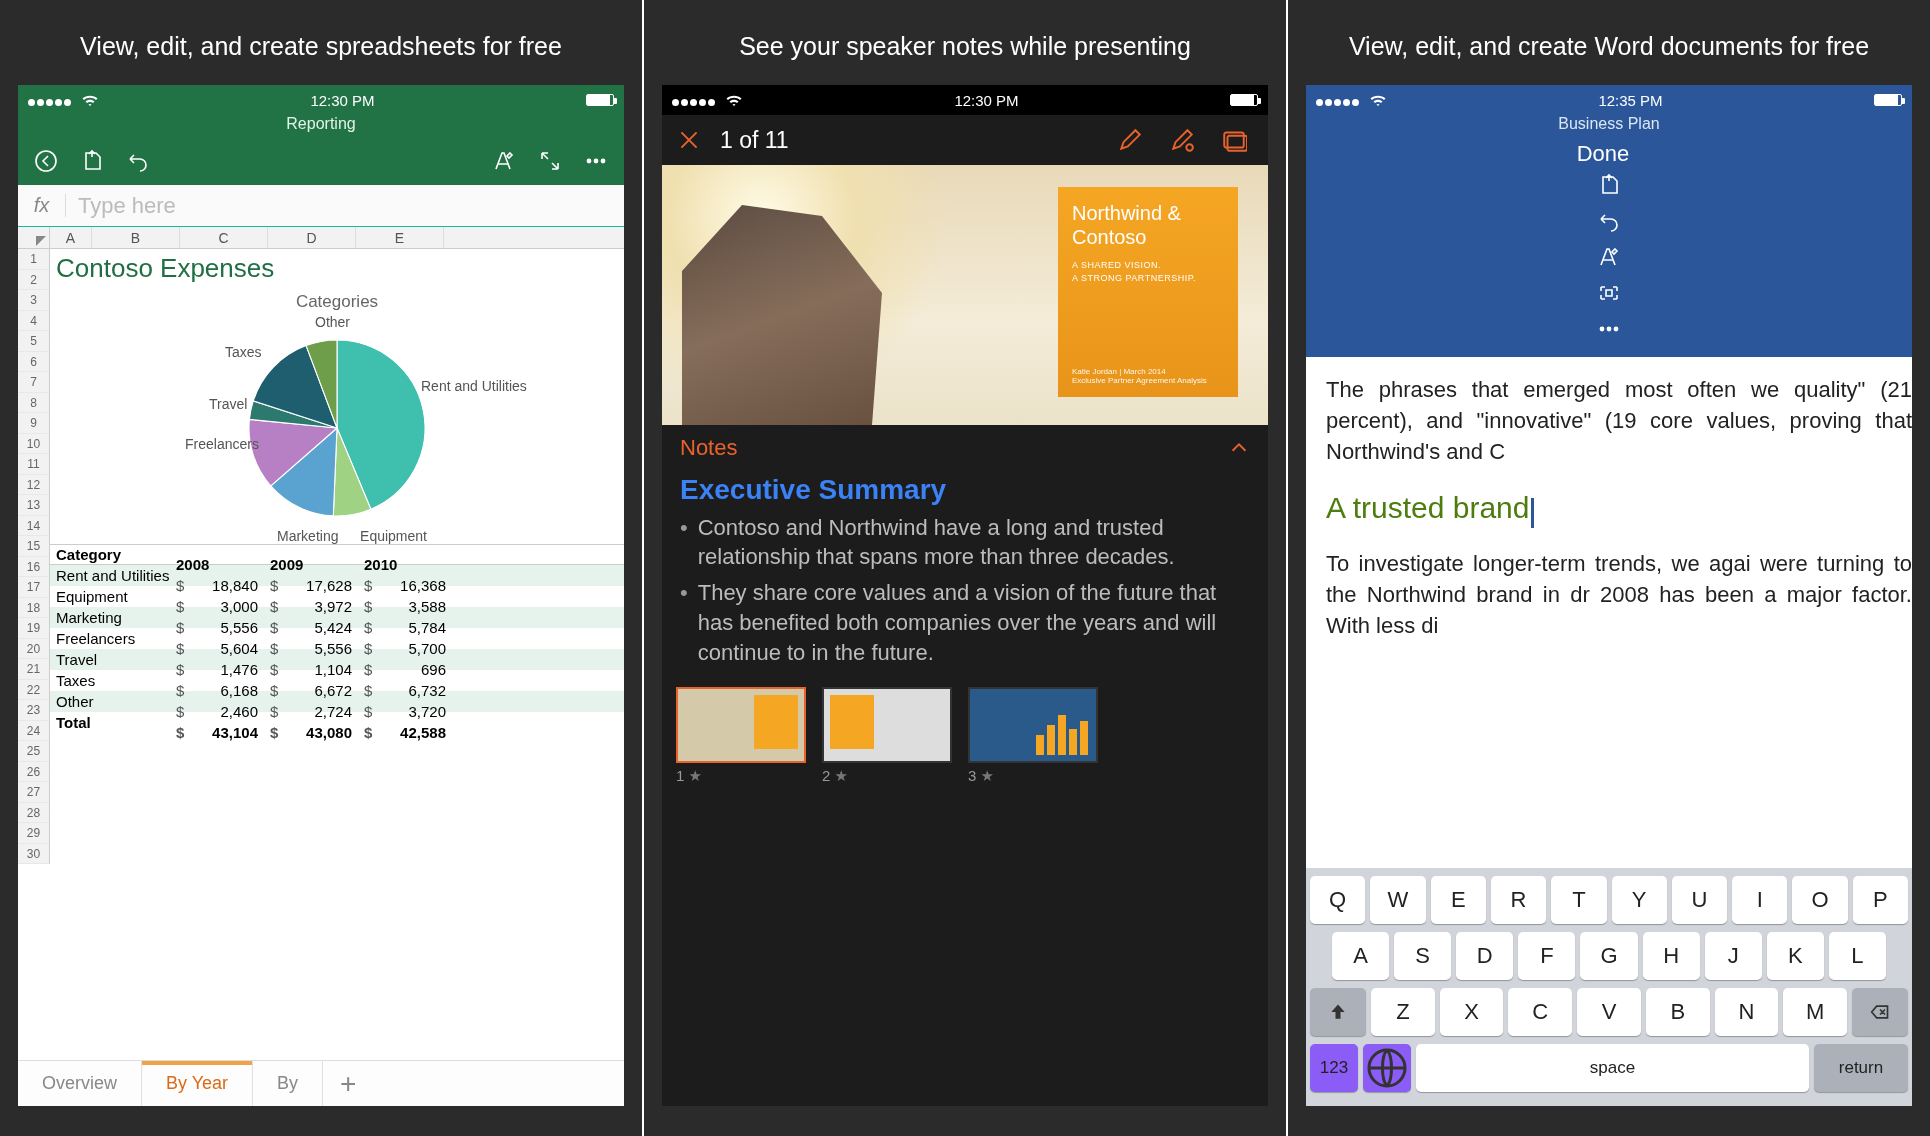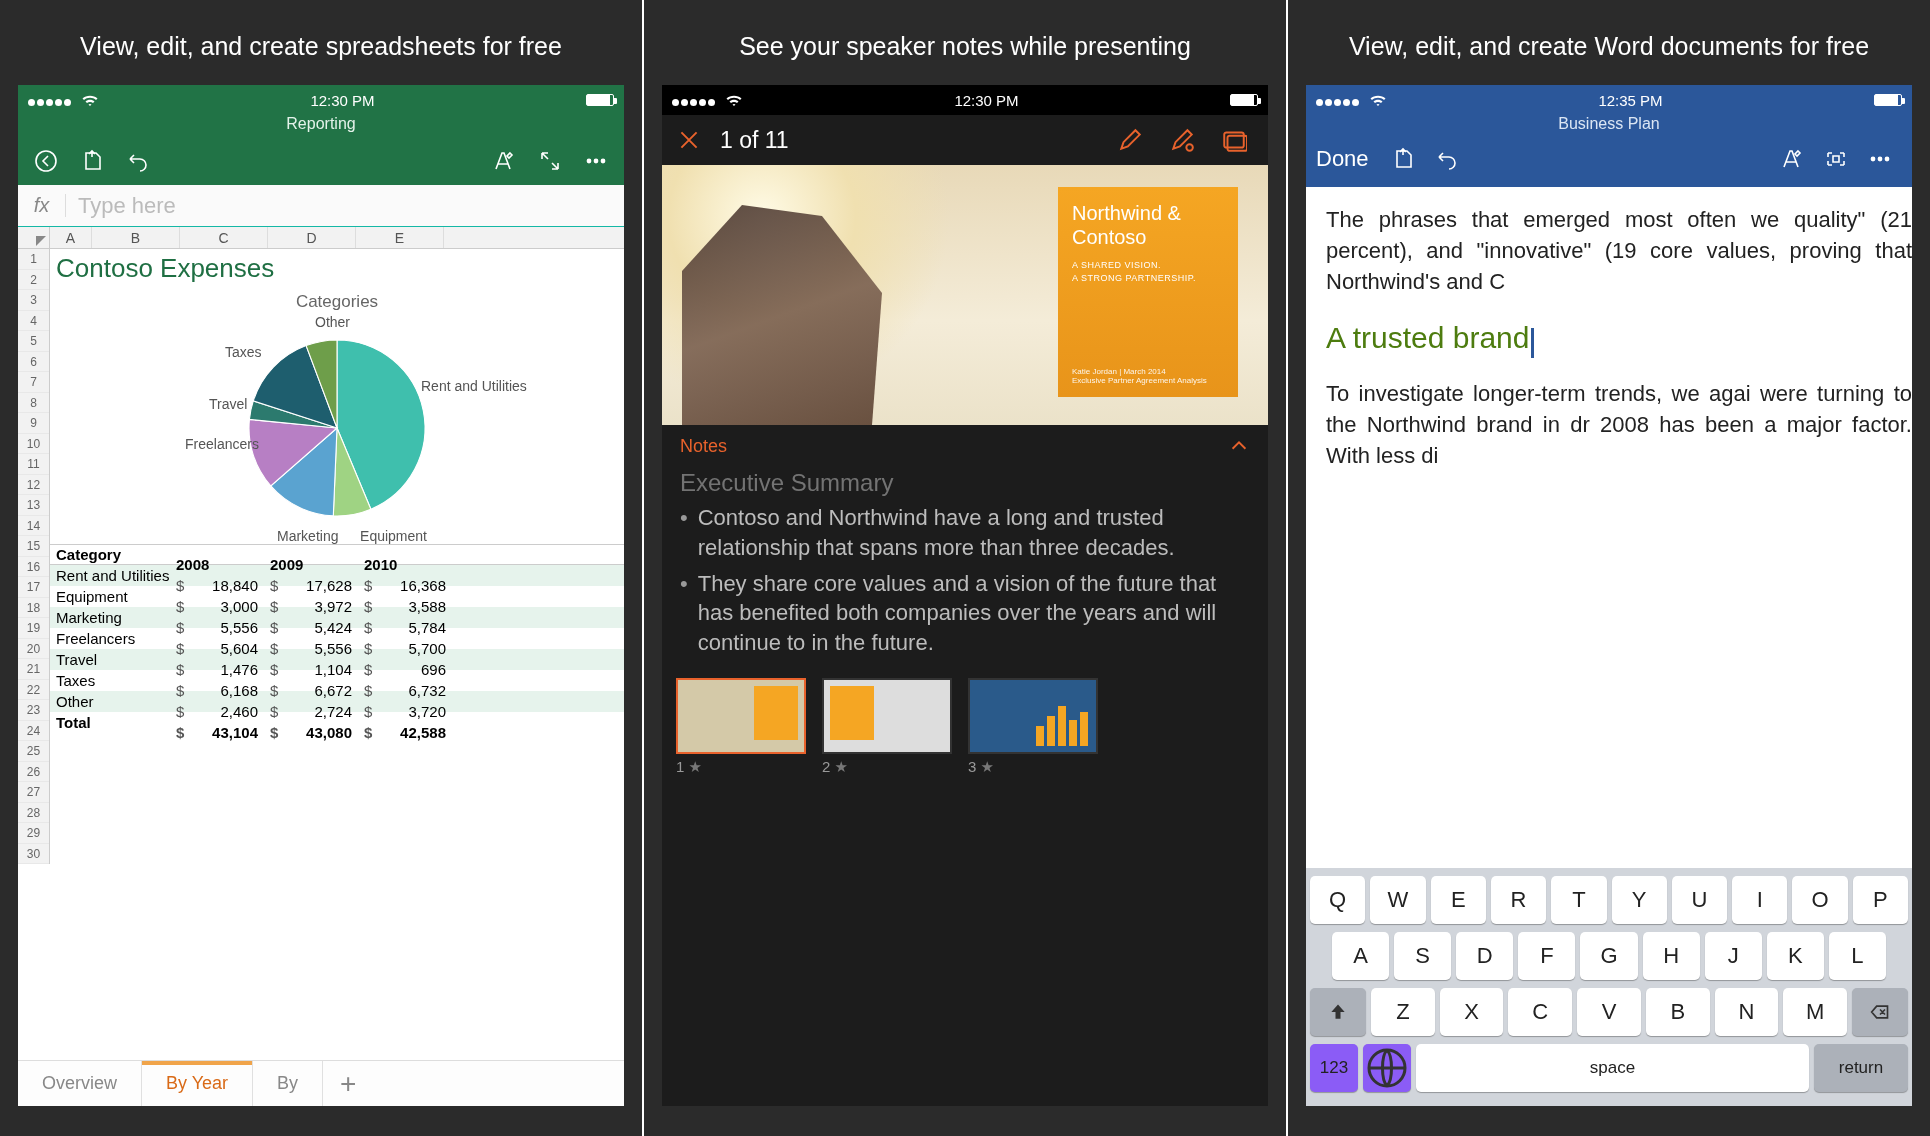"Done" .appbar2 { flex-direction: none -> column }
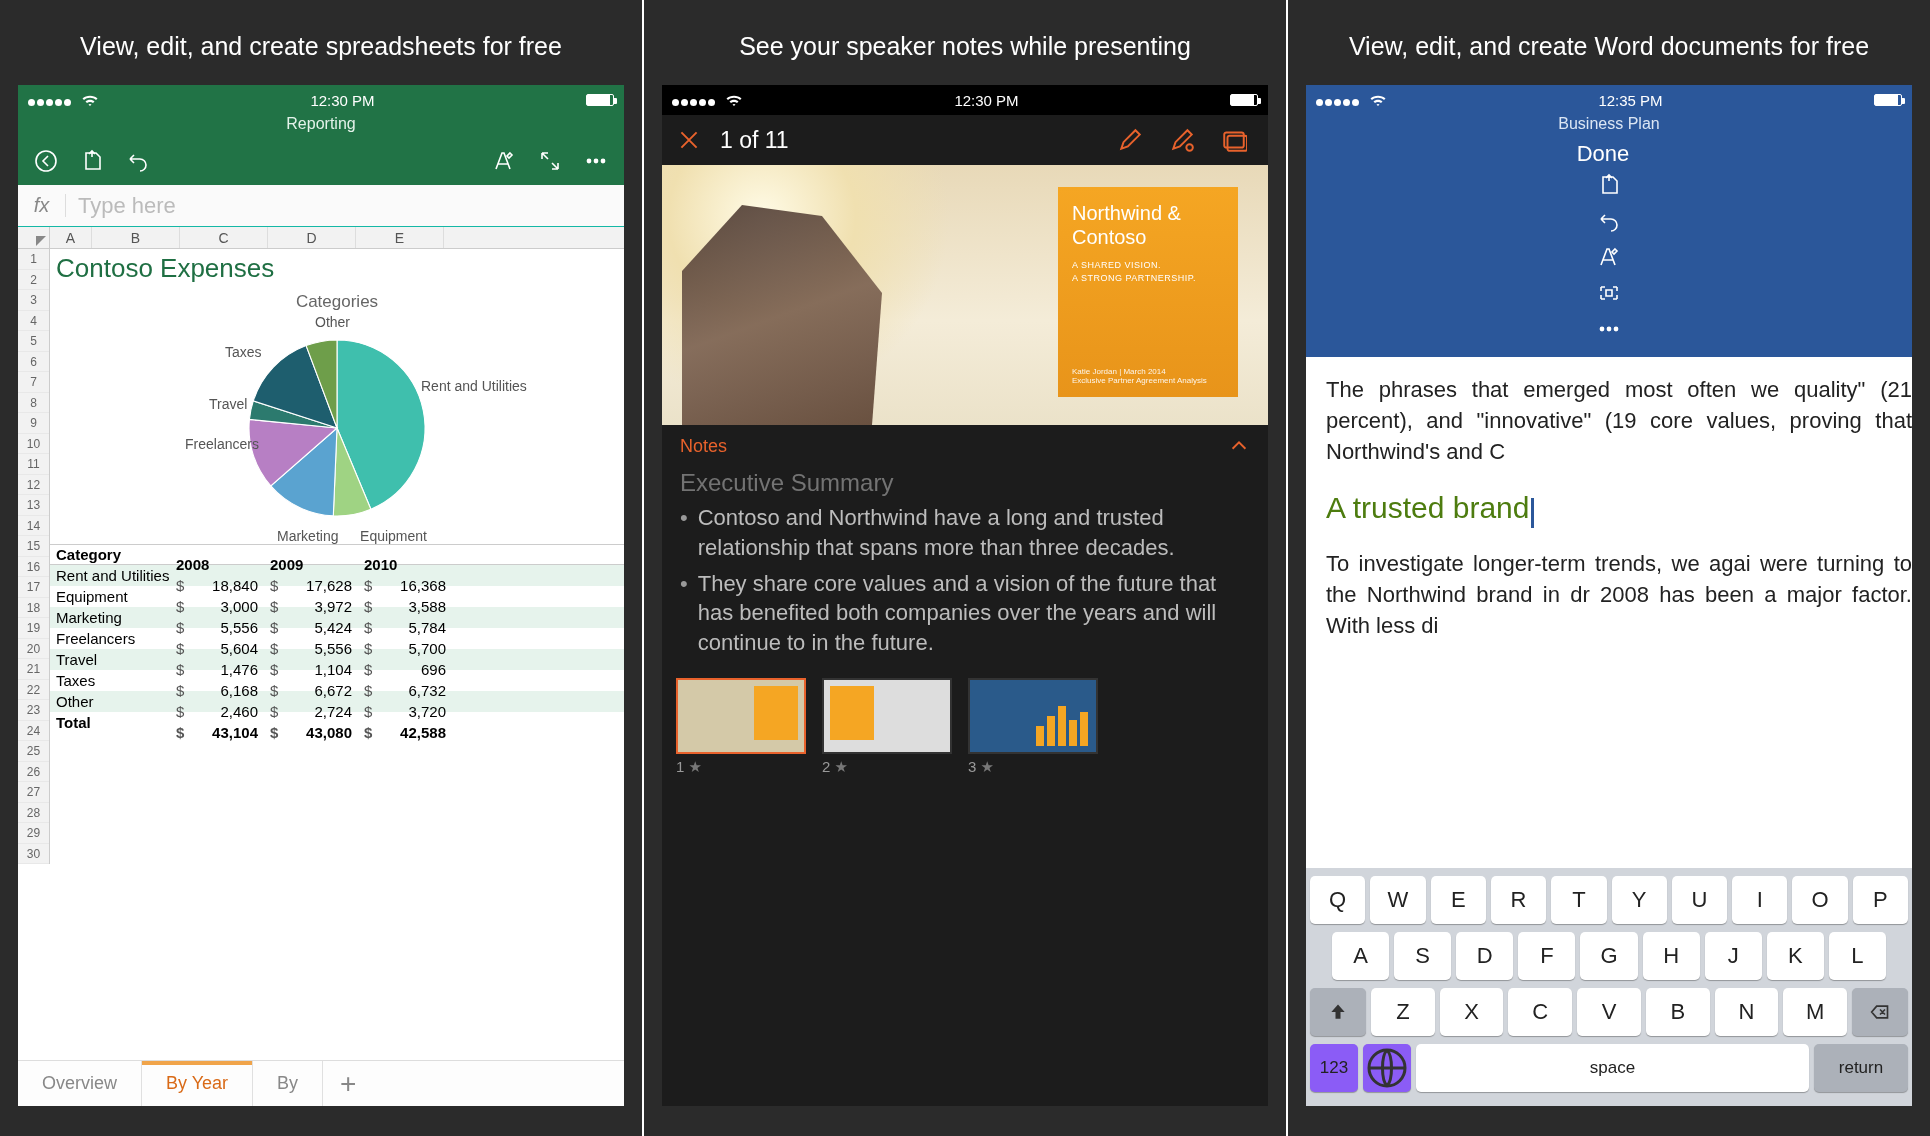"Notes" .noteshdr { font-size: 18px -> 22px }
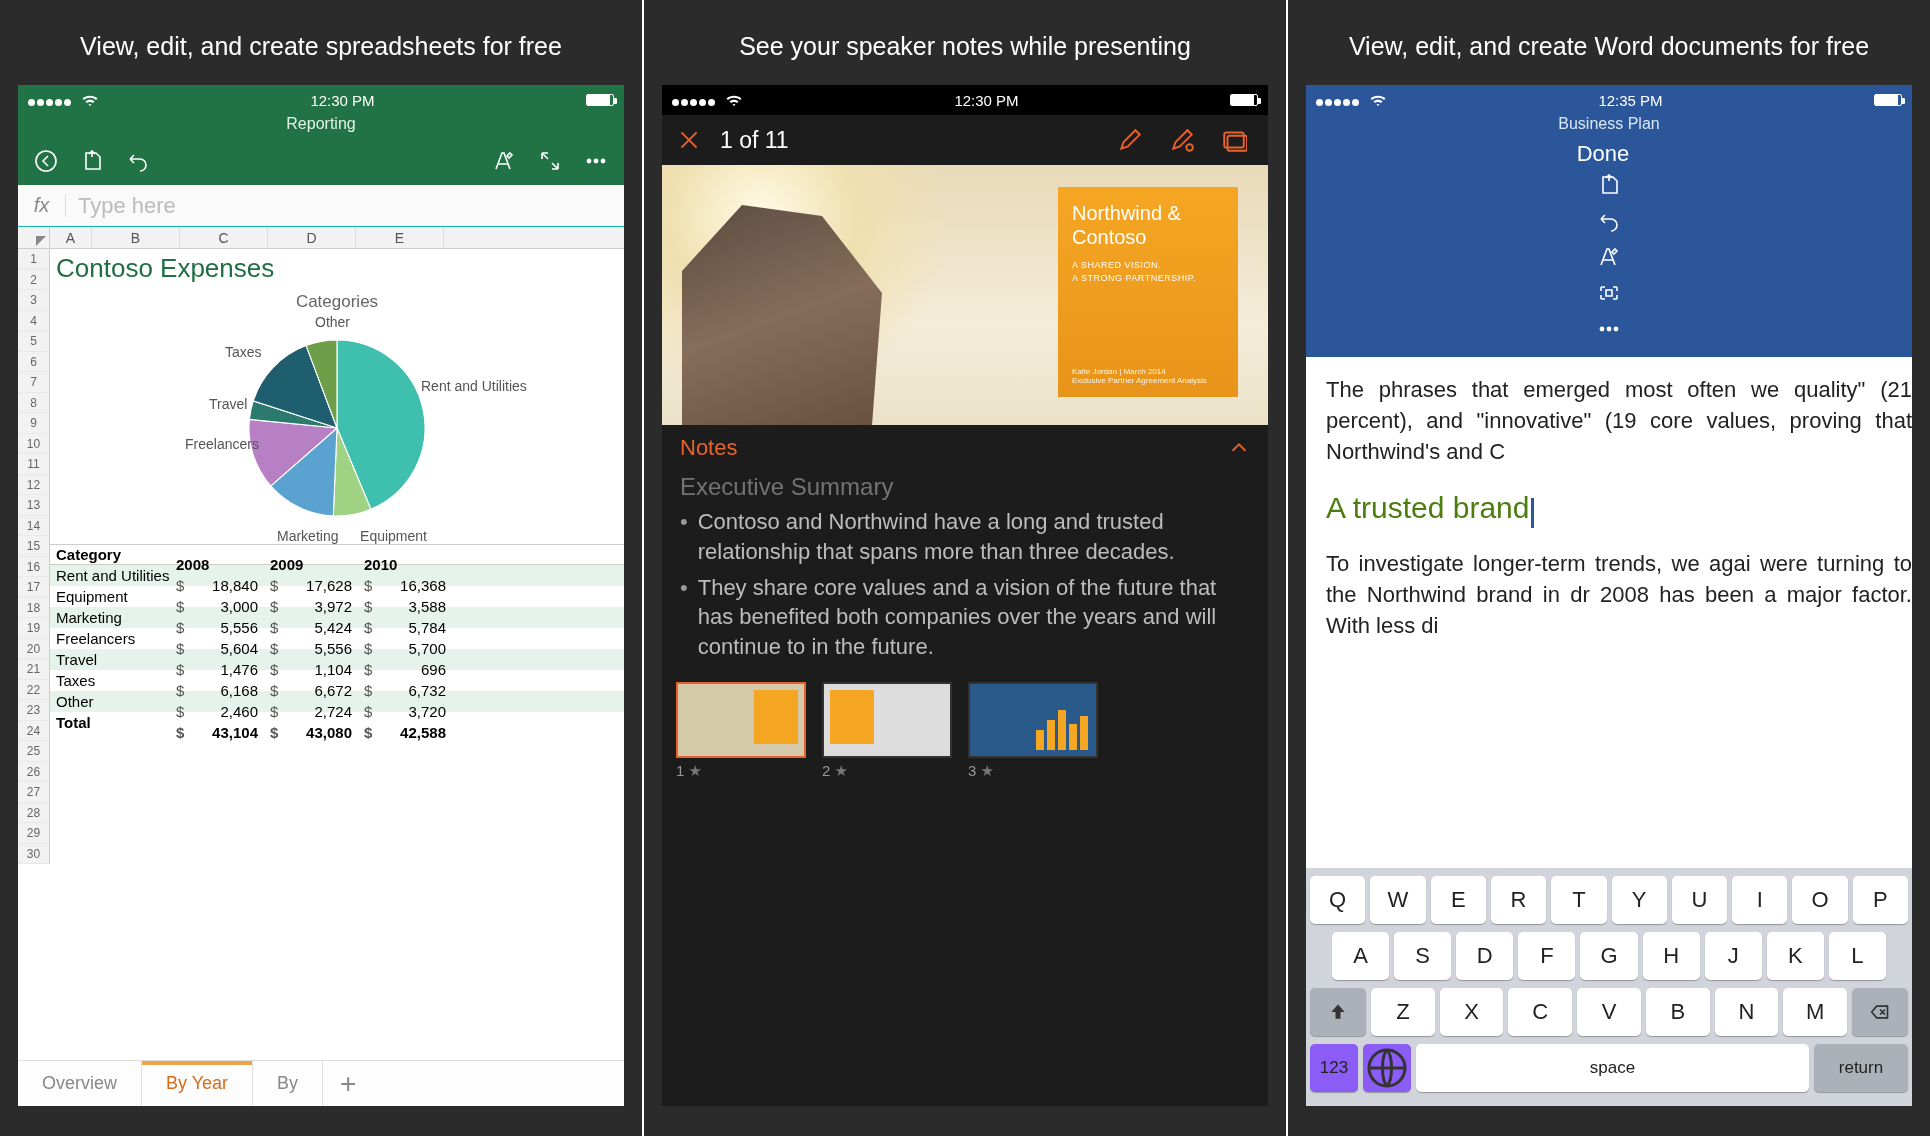"Executive Summary" .notes h4 { color: #737373 -> #3b82f6; font-size: 24px -> 28px; font-weight: normal -> bold }
